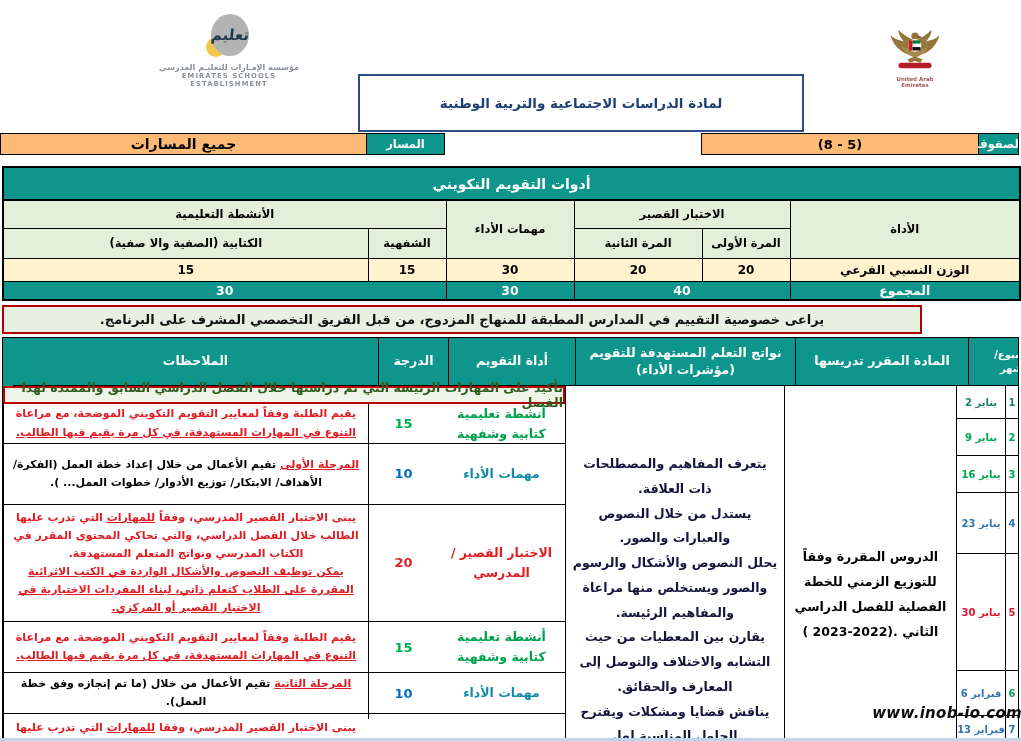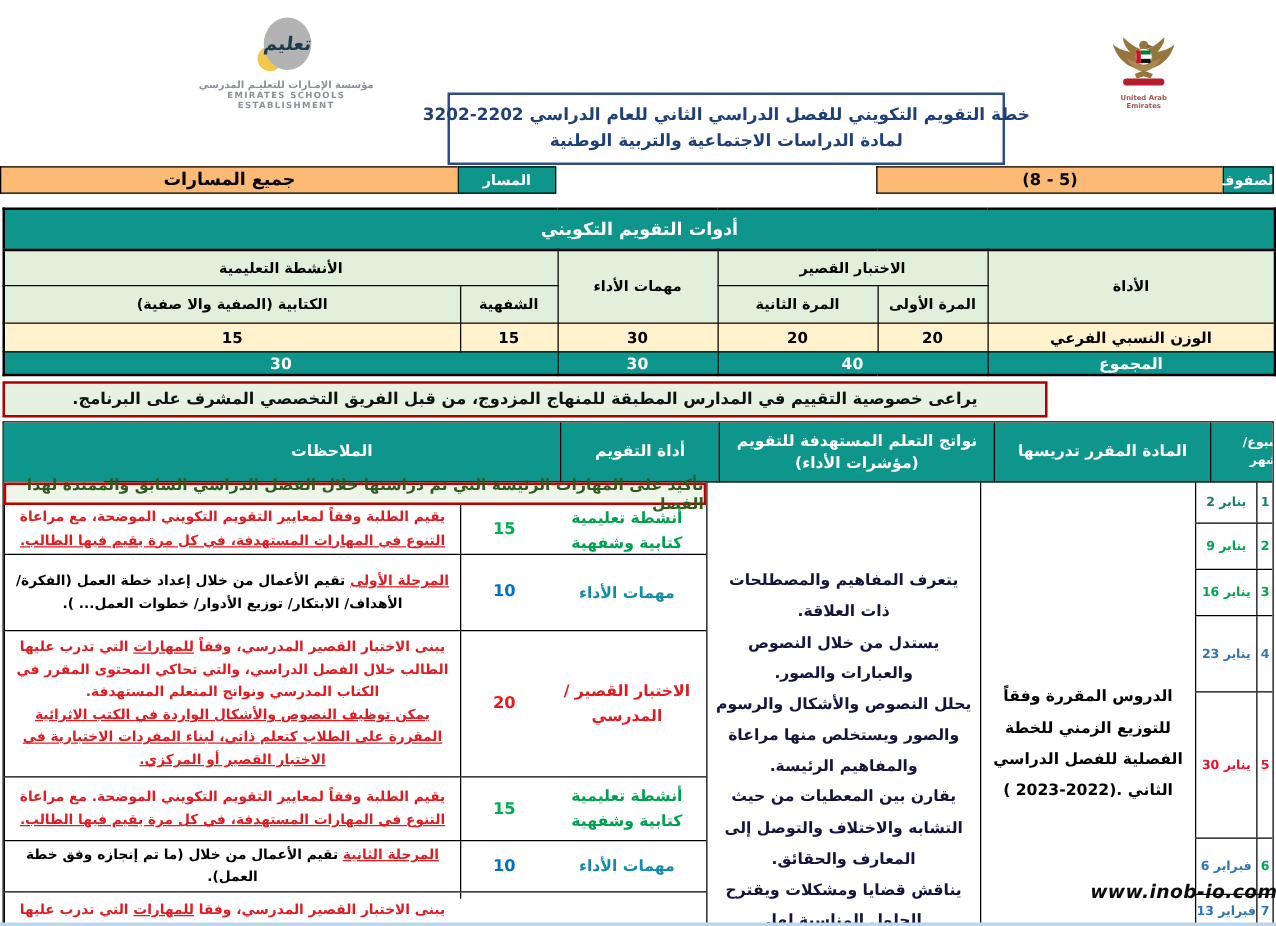"خطة التقويم التكويني للفصل الدراسي" div.title-line { html: <div><span>خطة التقويم التكويني للفصل الدراسي الثاني للعام الدراسي</span> <span>3202-2202</span></div> -> none }
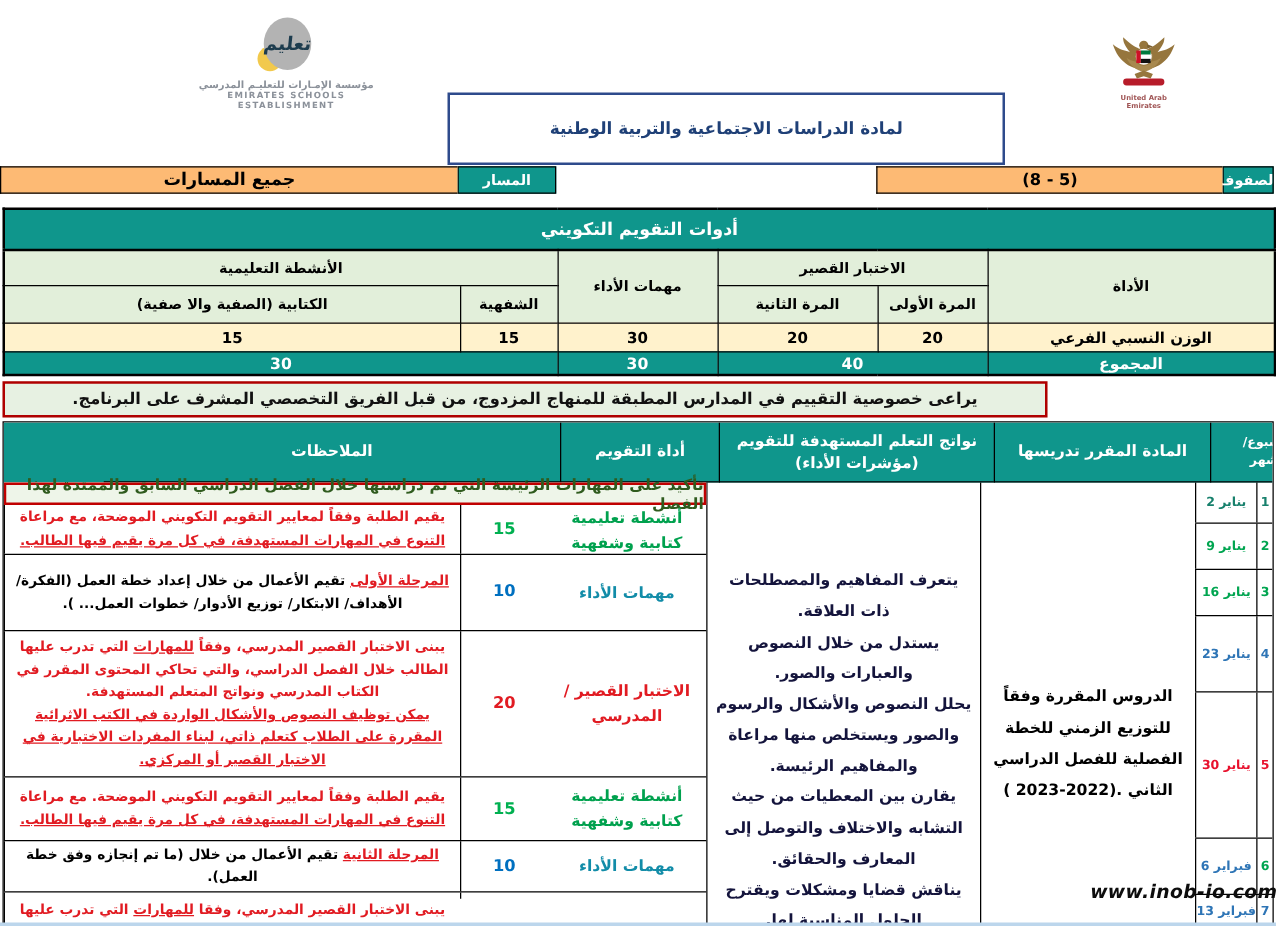"يراعى خصوصية التقييم في المدارس" #notice { width: 836px -> 920px }
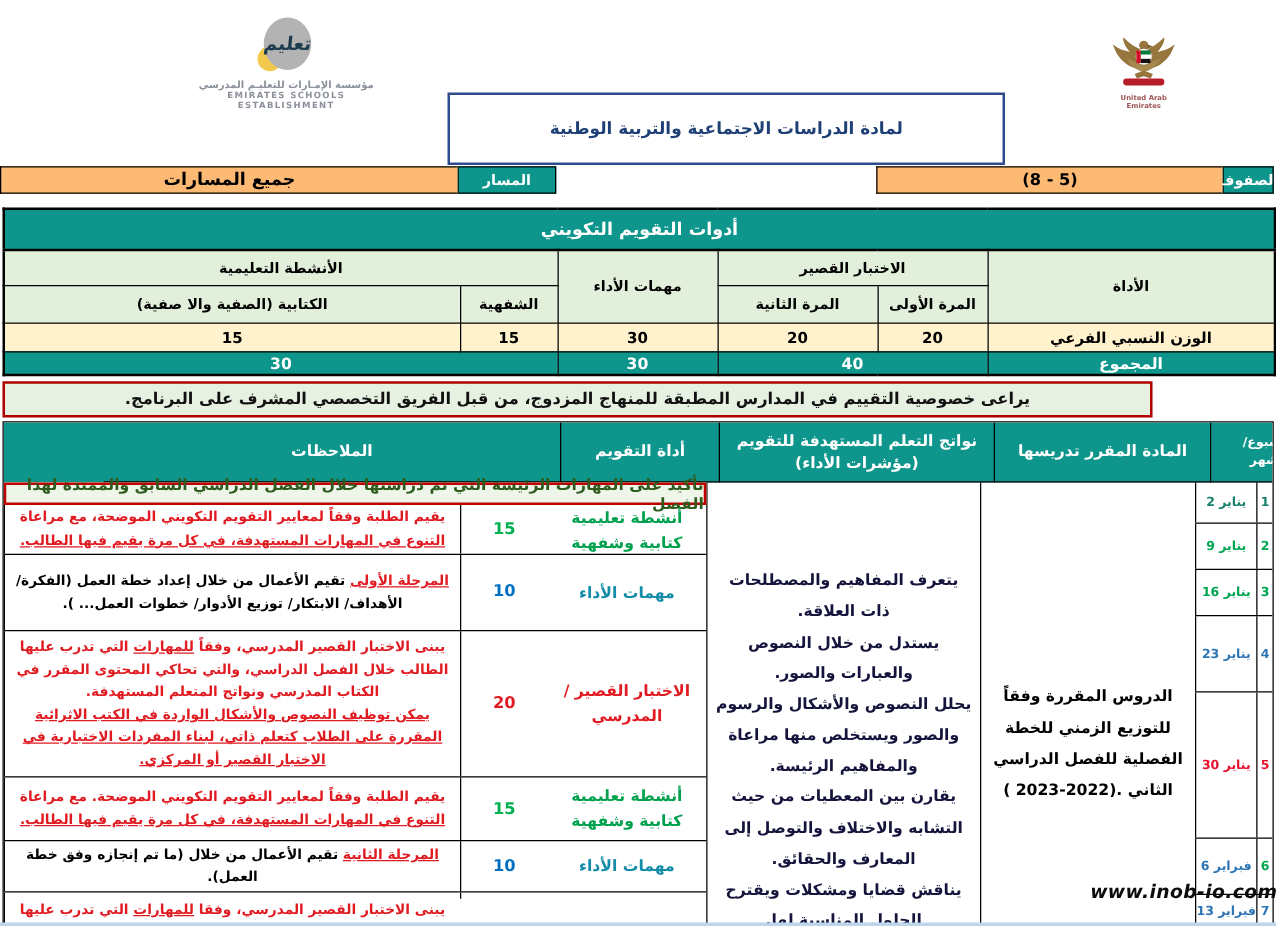"الدرجة" div.mt-hcell { html: none -> <div>الدرجة</div> }
